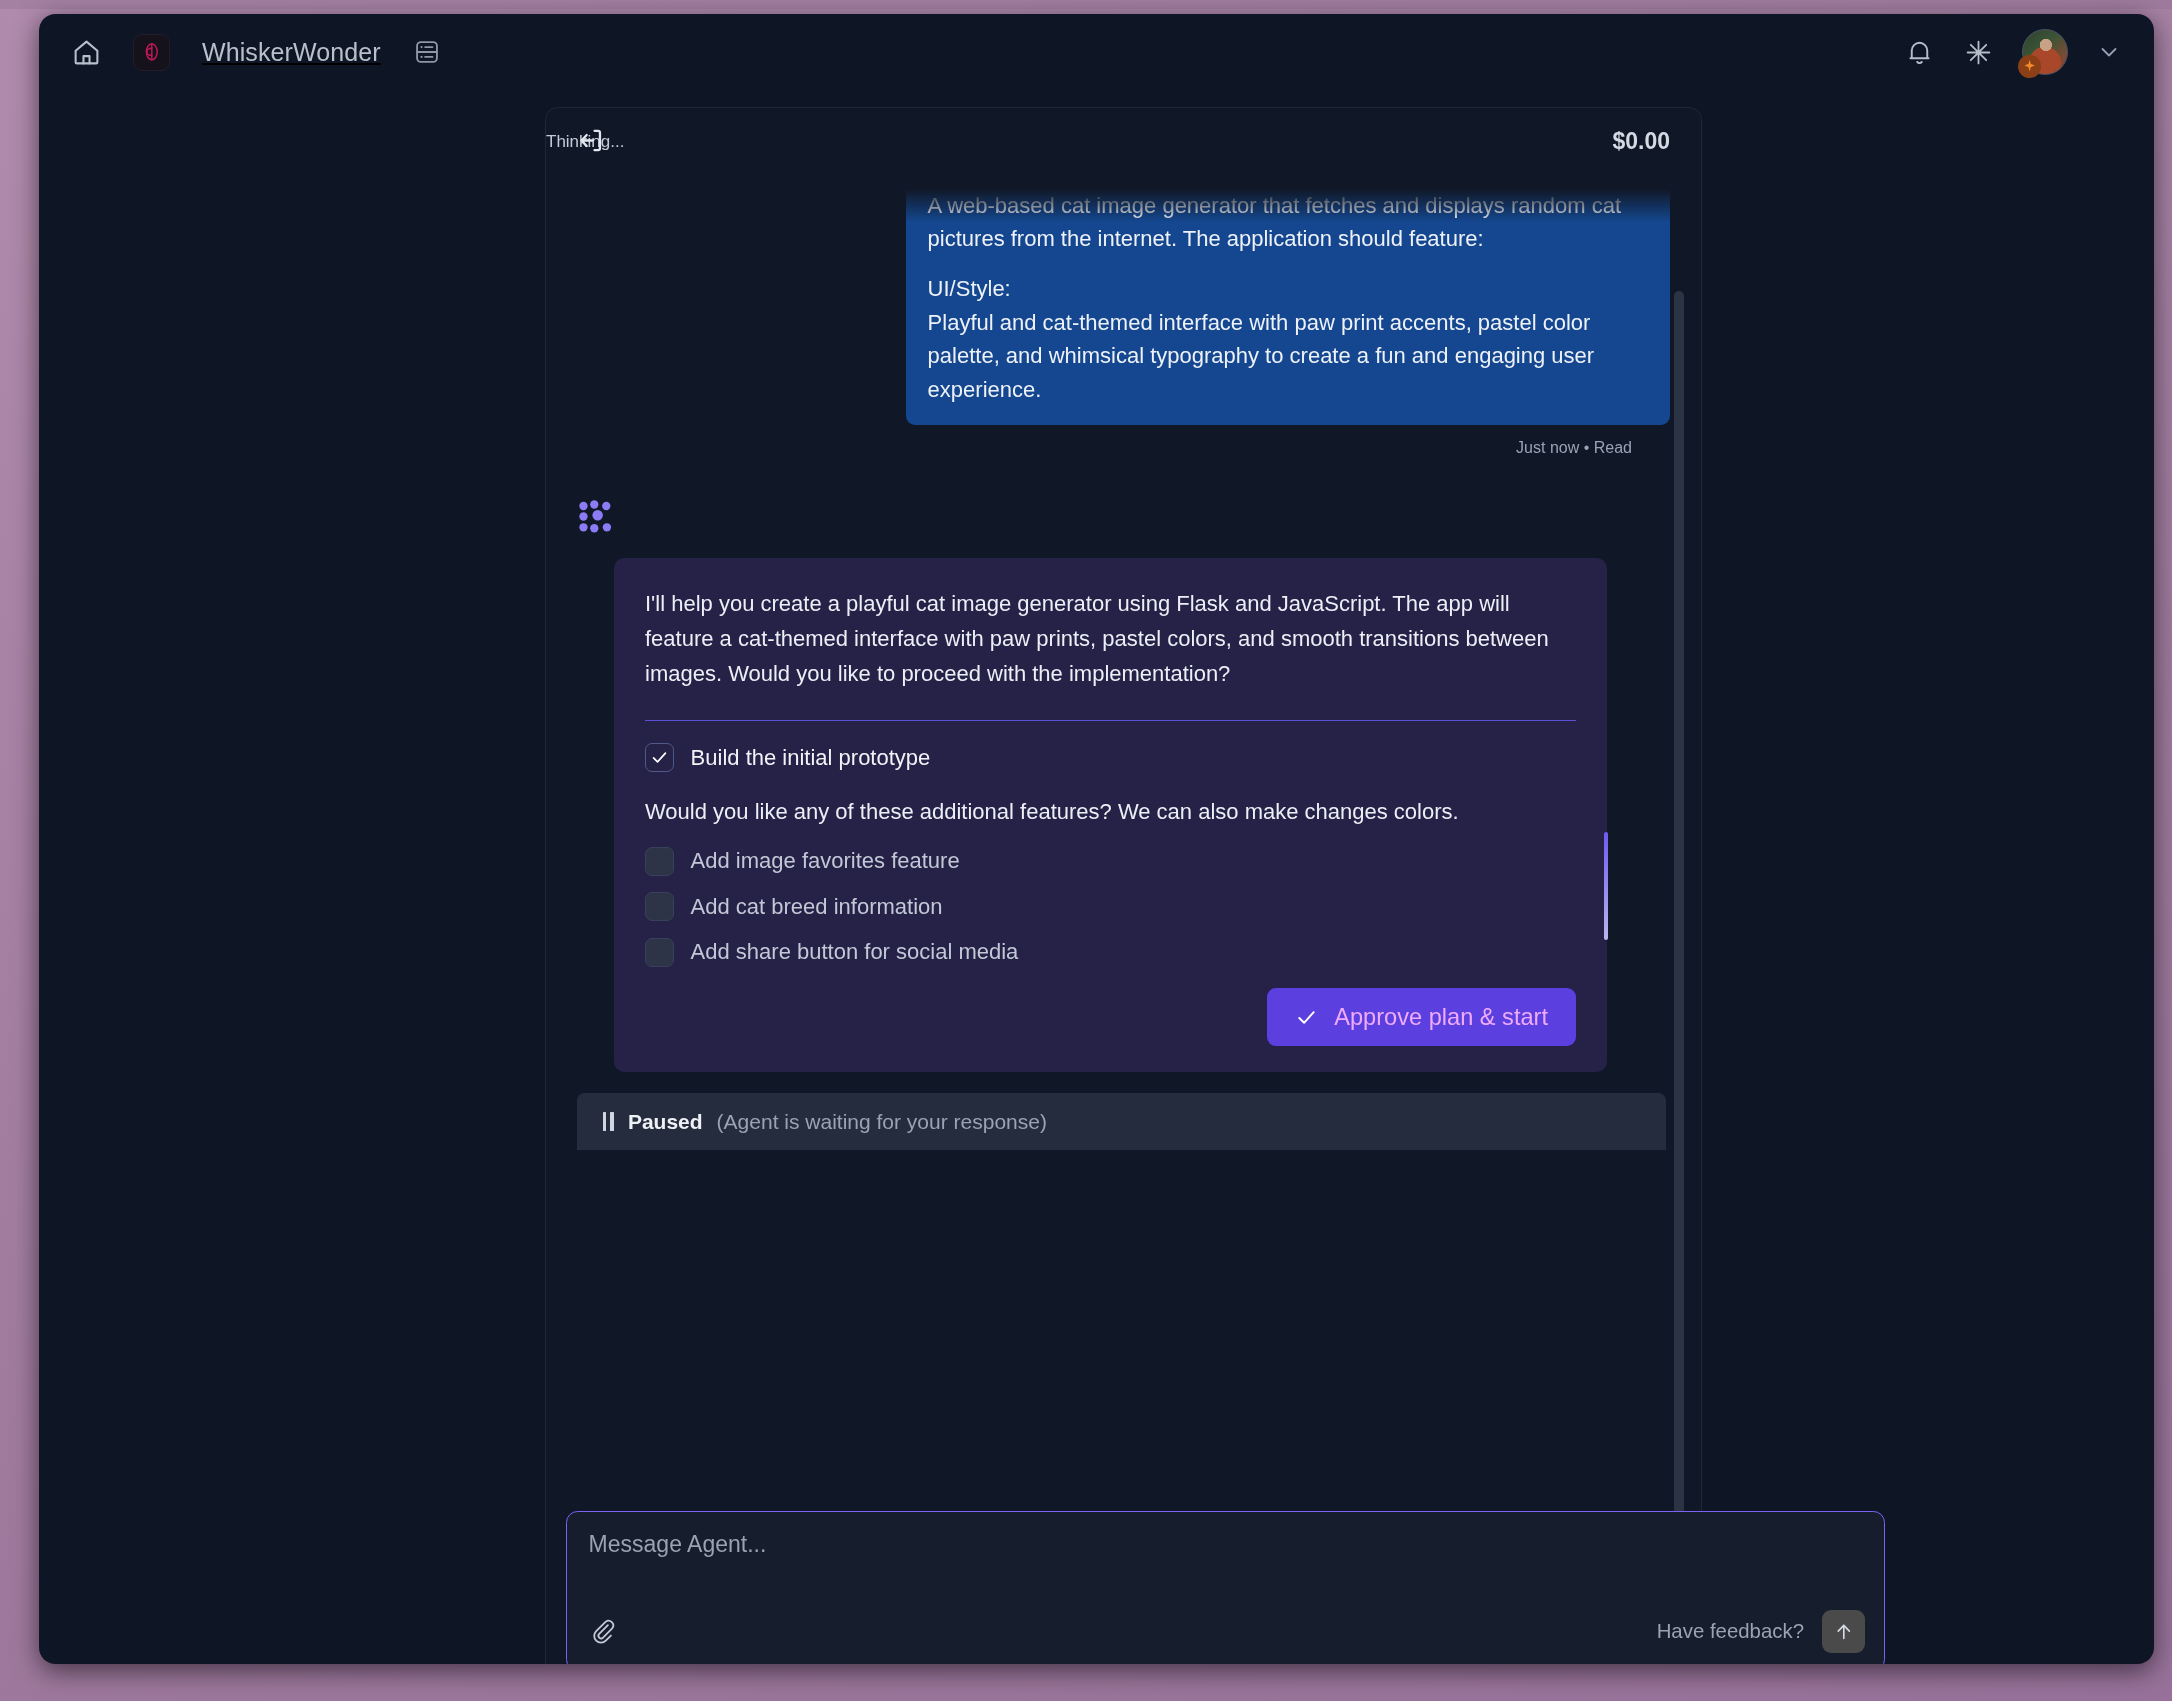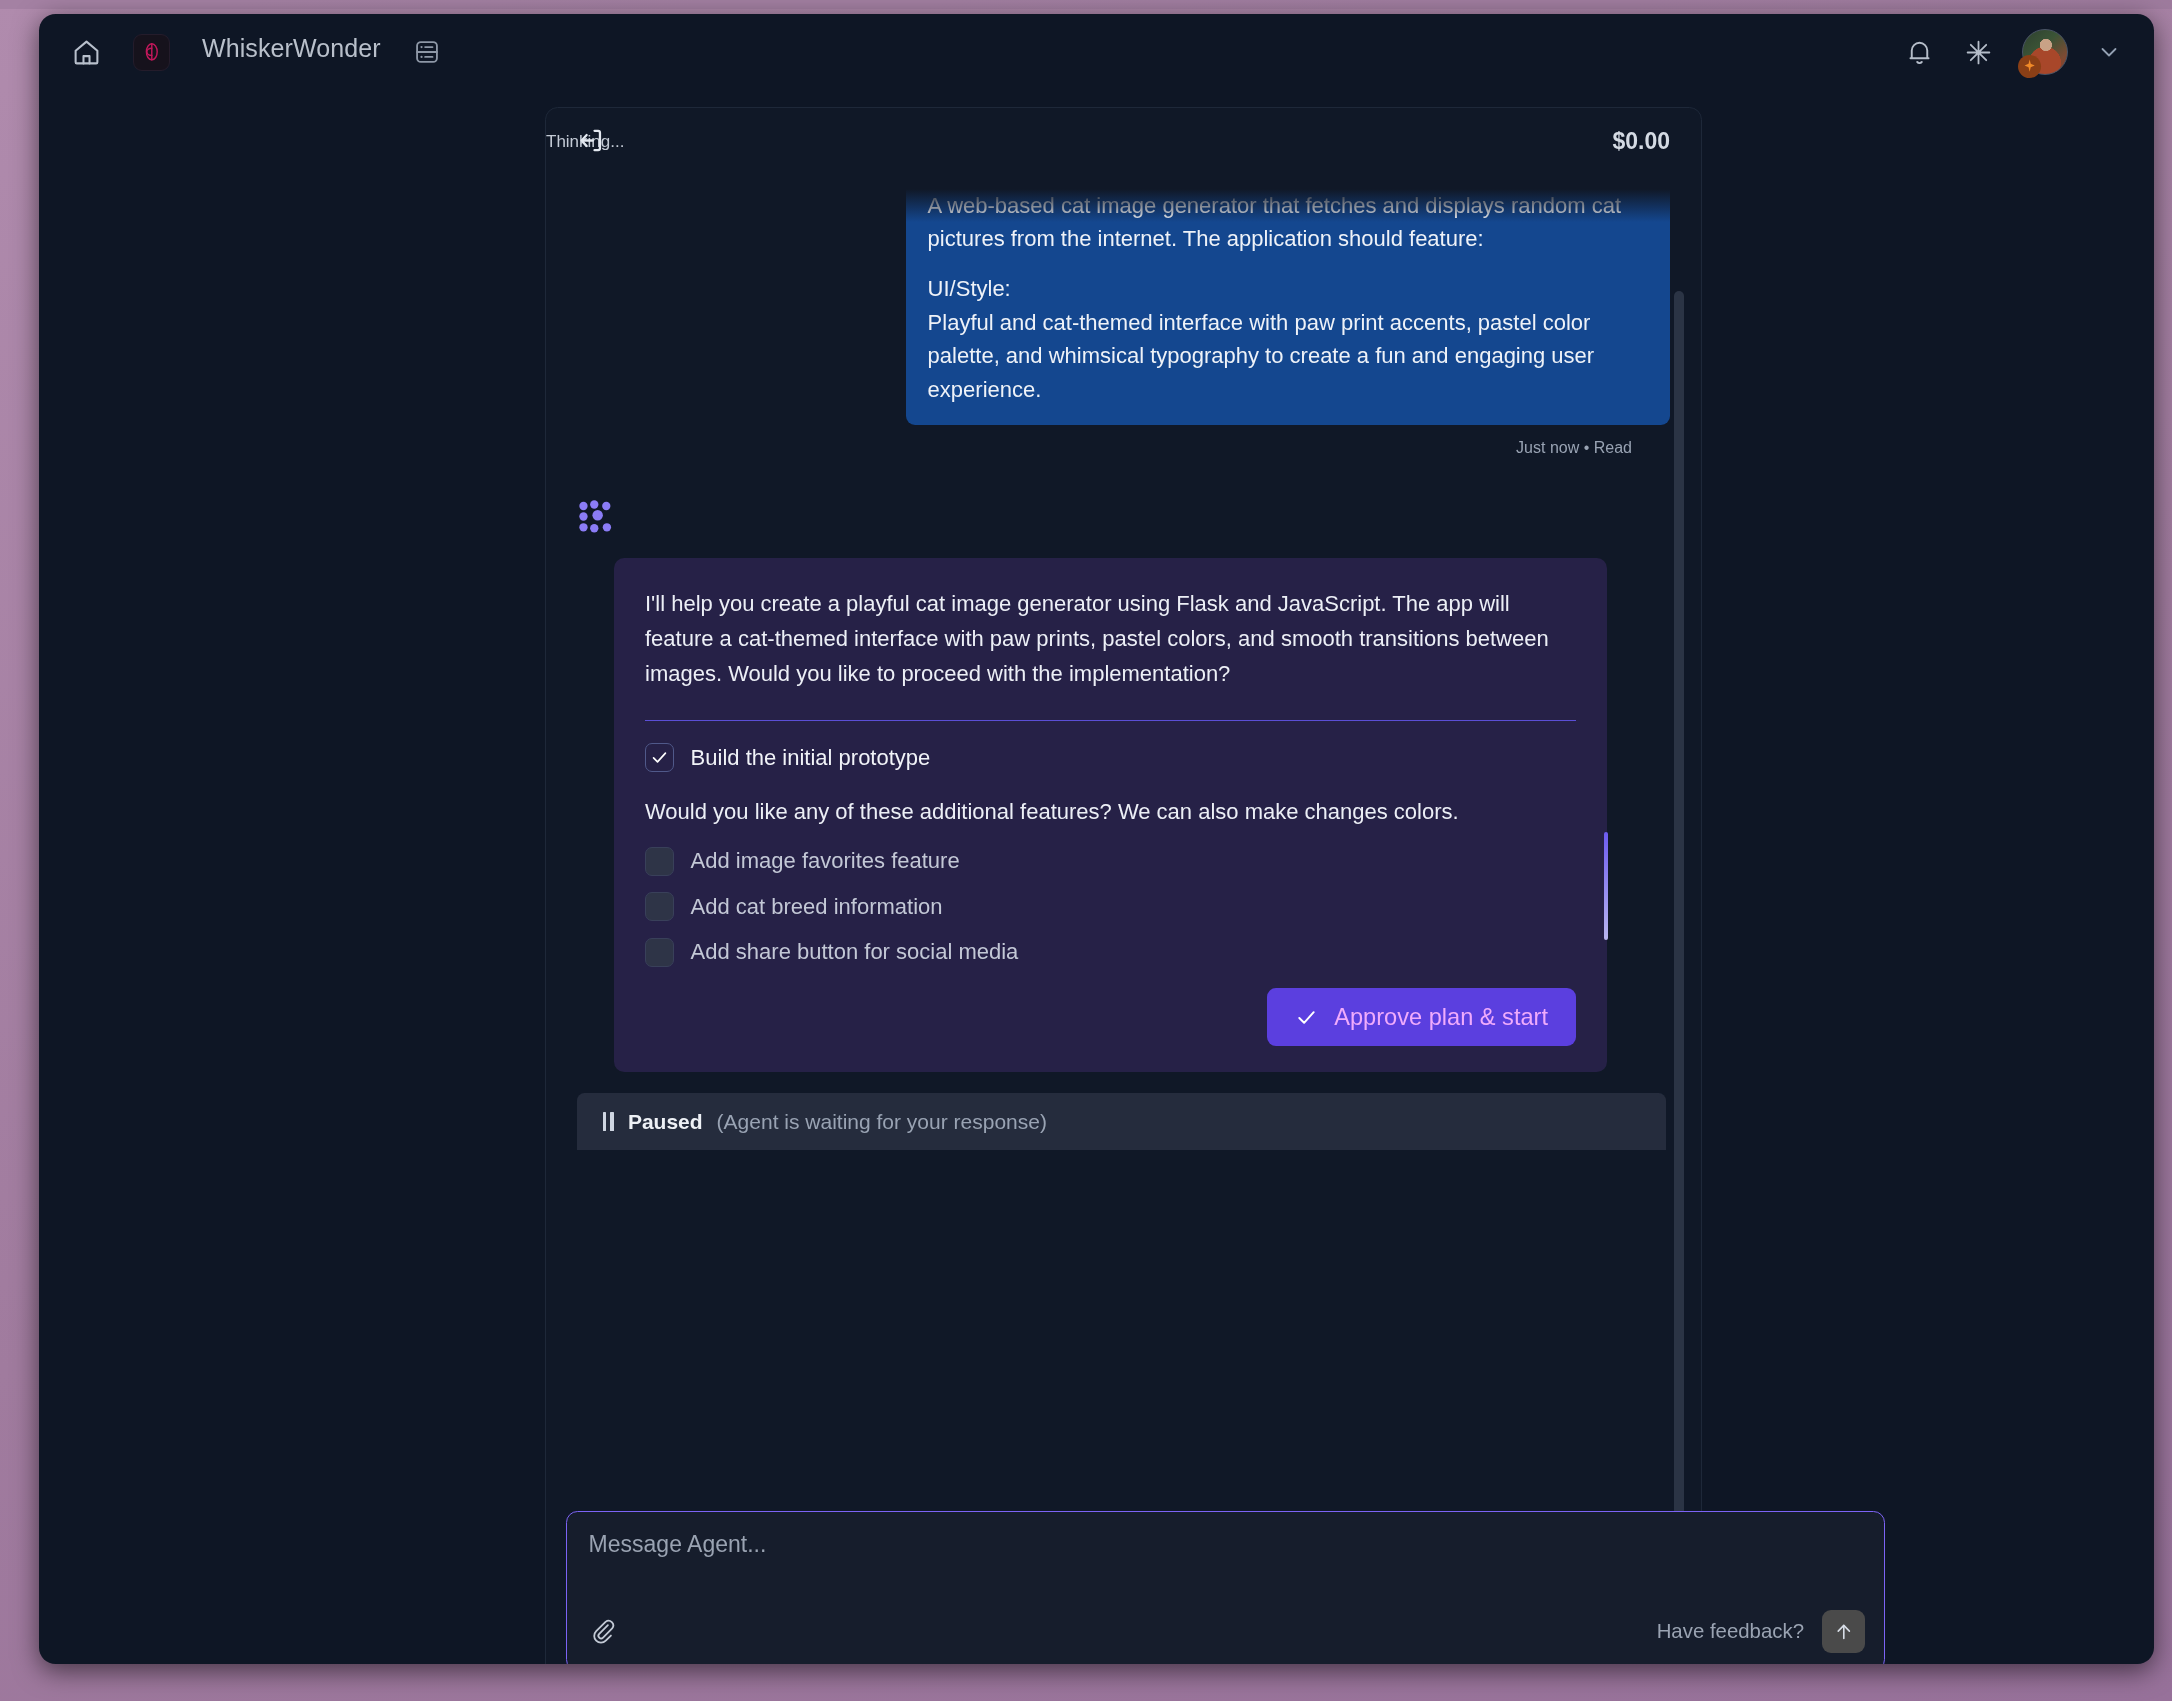"WhiskerWonder" .tb-left { align-items: none -> center; text-decoration: none -> underline }
